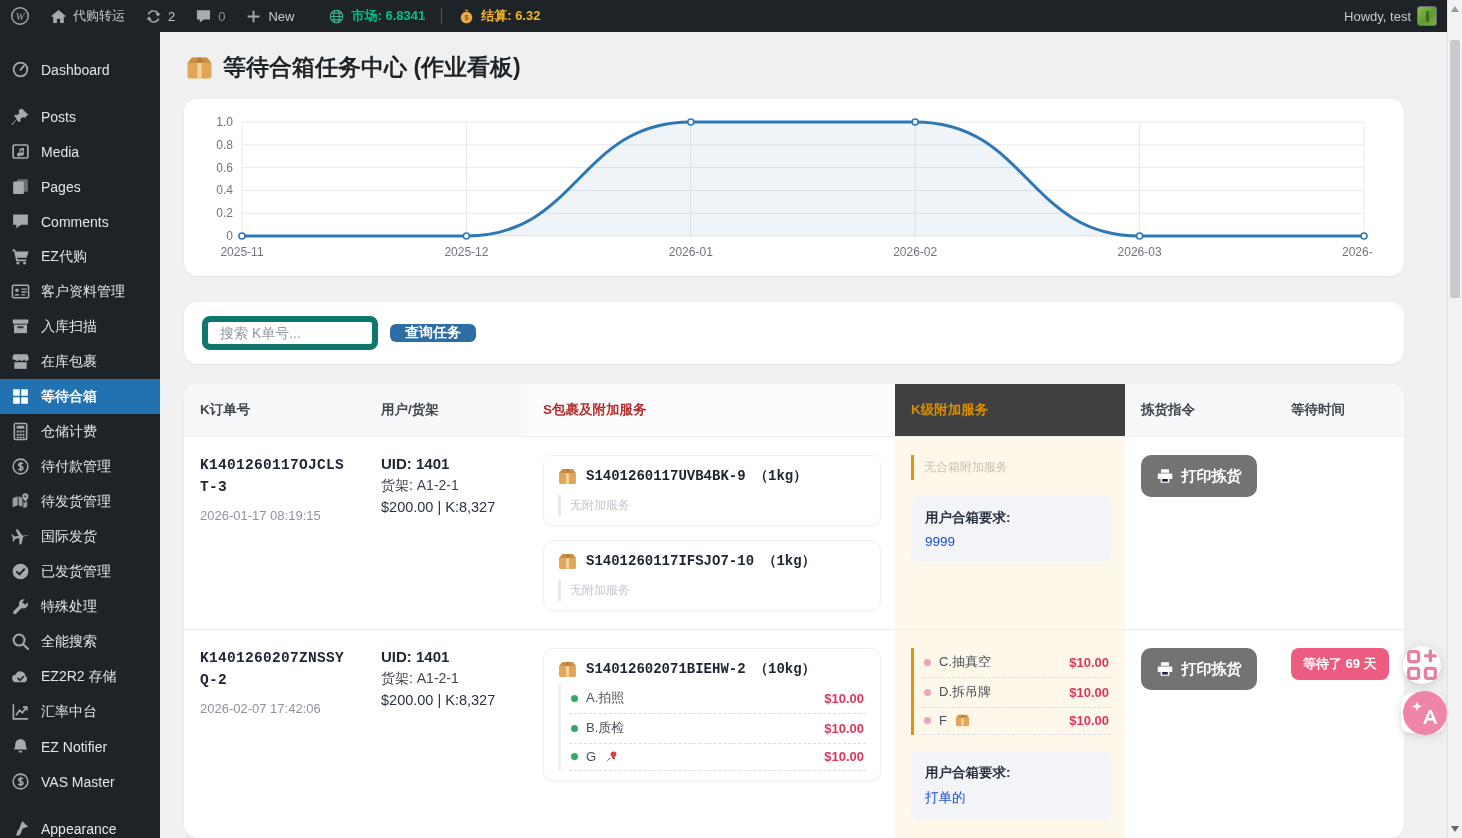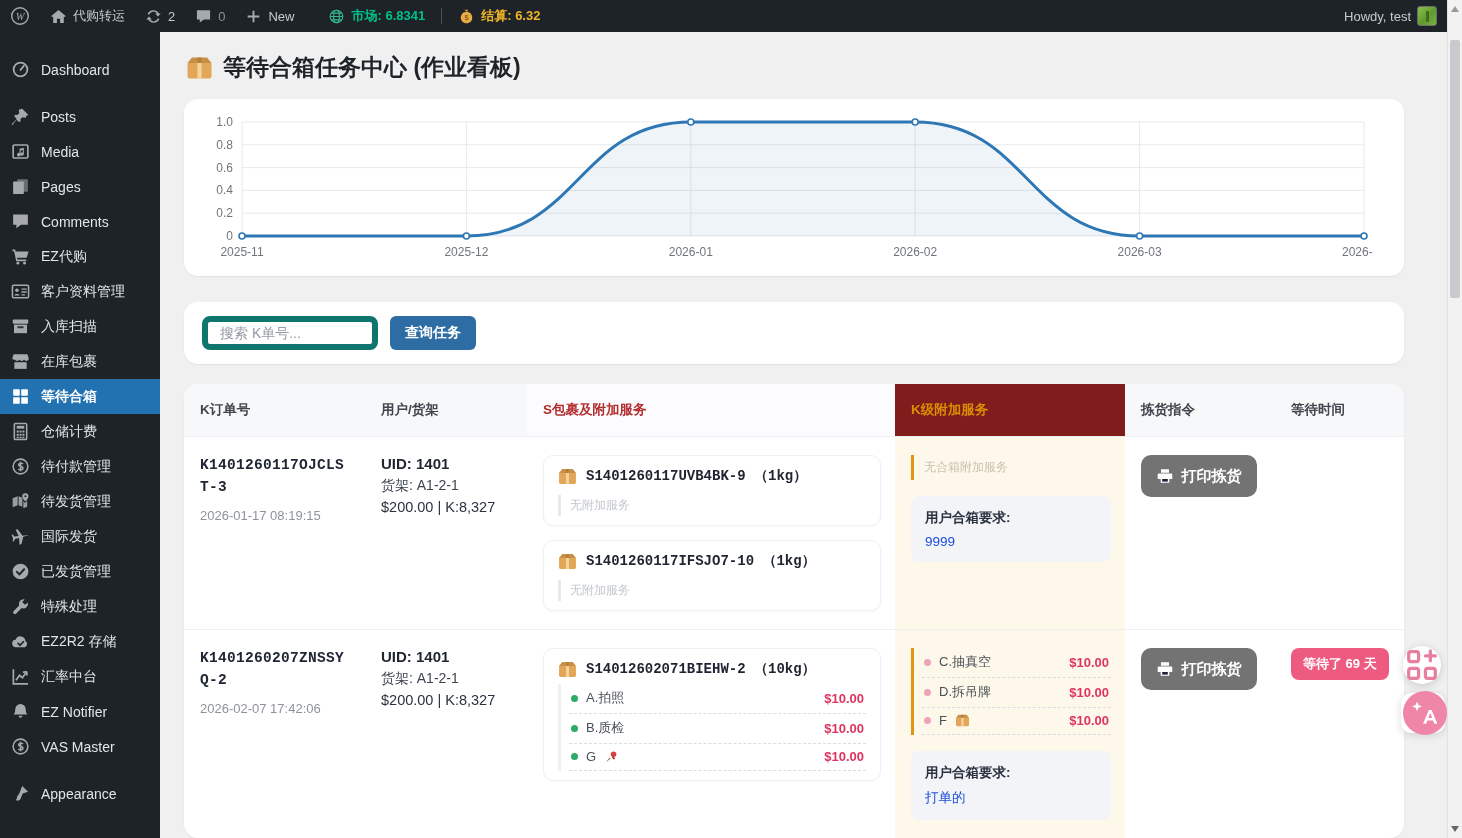"查询任务" .search-btn { height: 34px -> 18px }
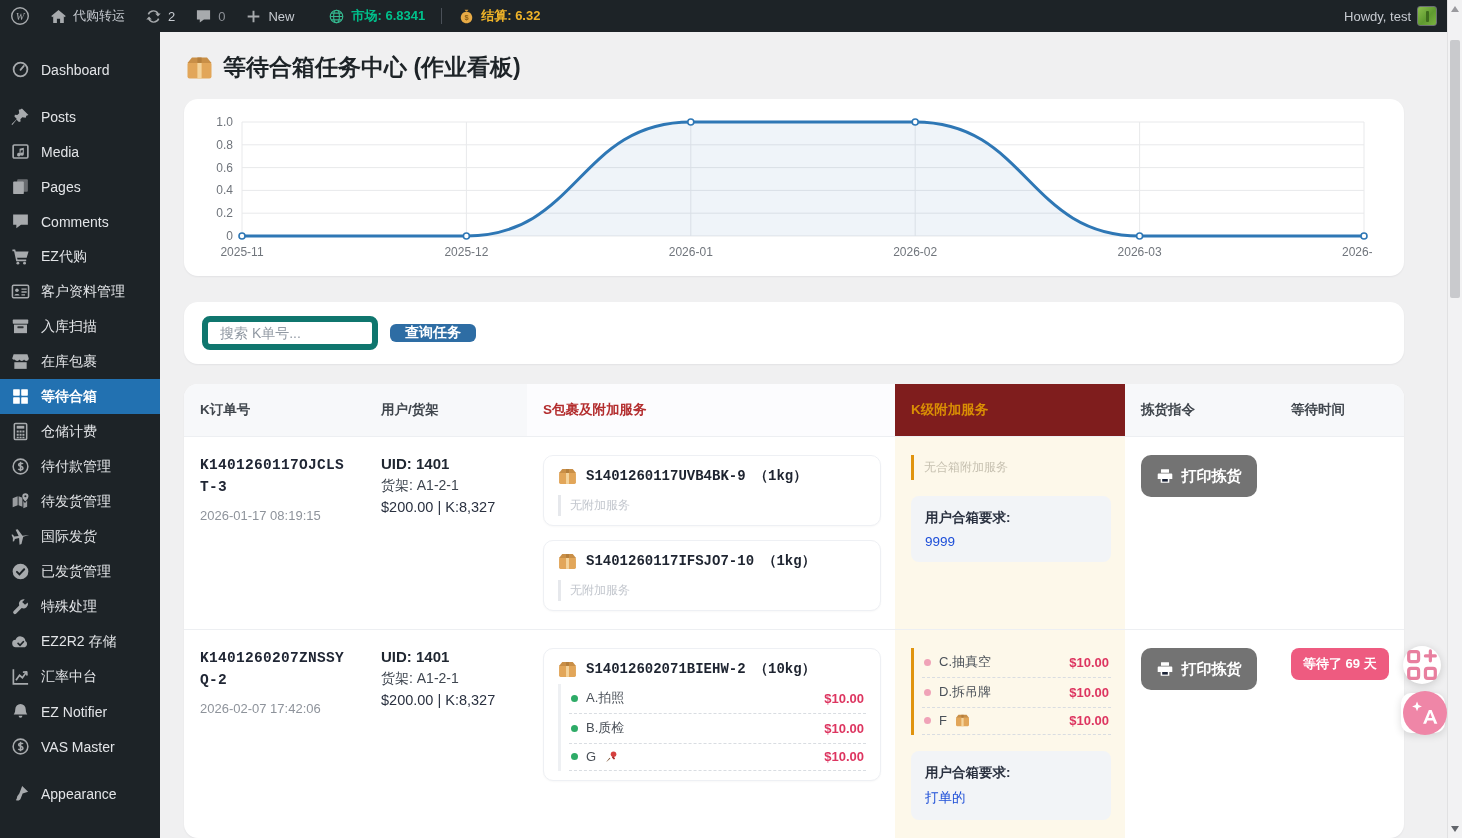"K级附加服务" .th.k-col { background: #7f1d1d -> #404040 }
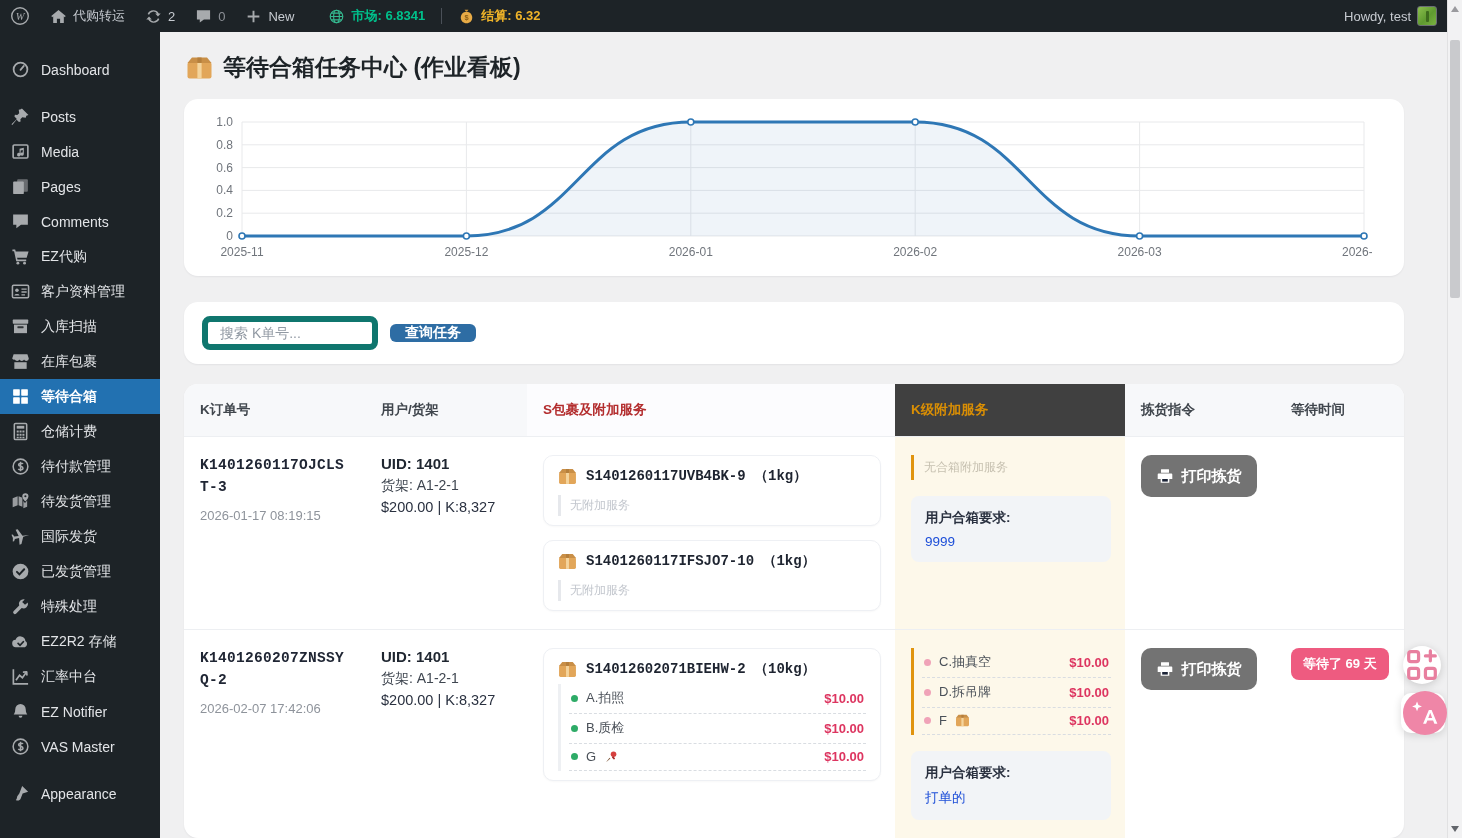"全能搜索" div.sb-item { html: none -> <div> <span> <svg> <circle></circle> <path></path> </svg> </span> <span>全能搜索</span> </div> }
